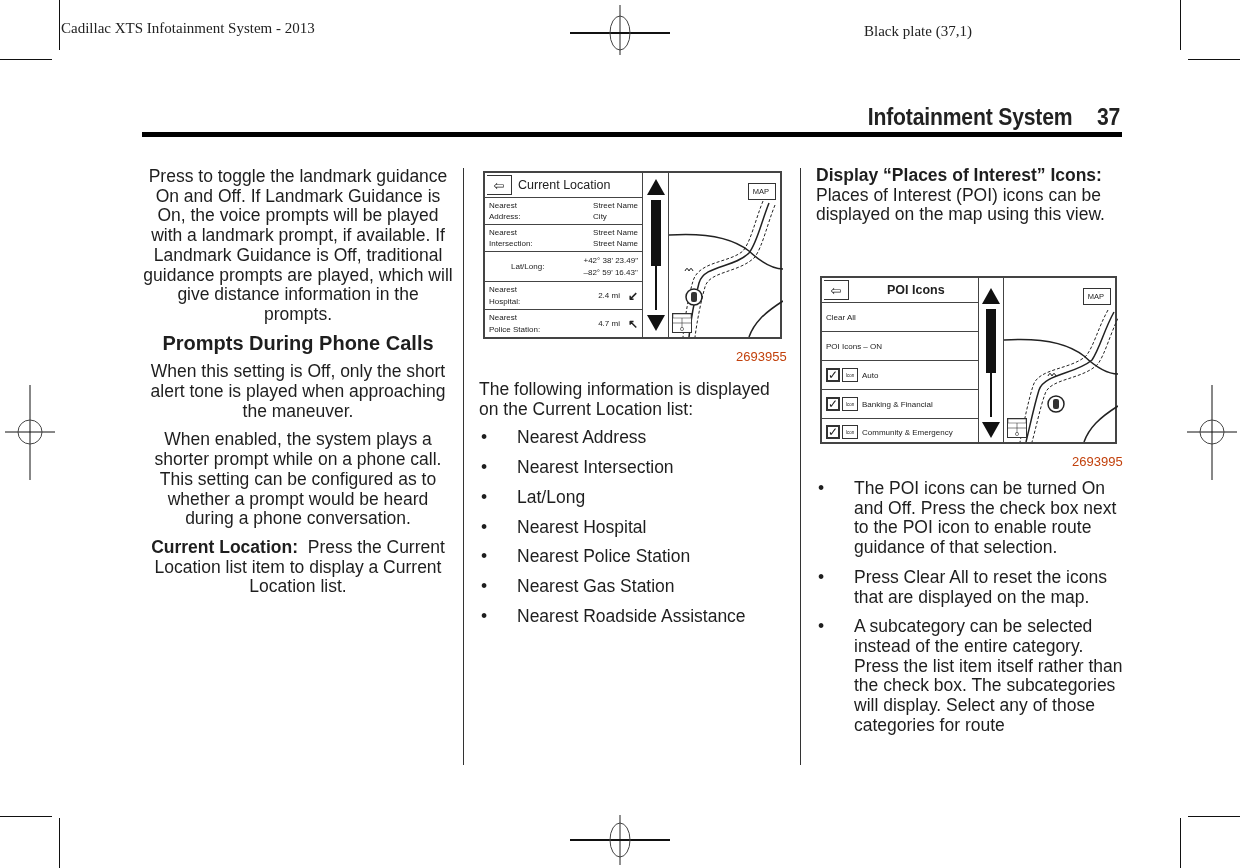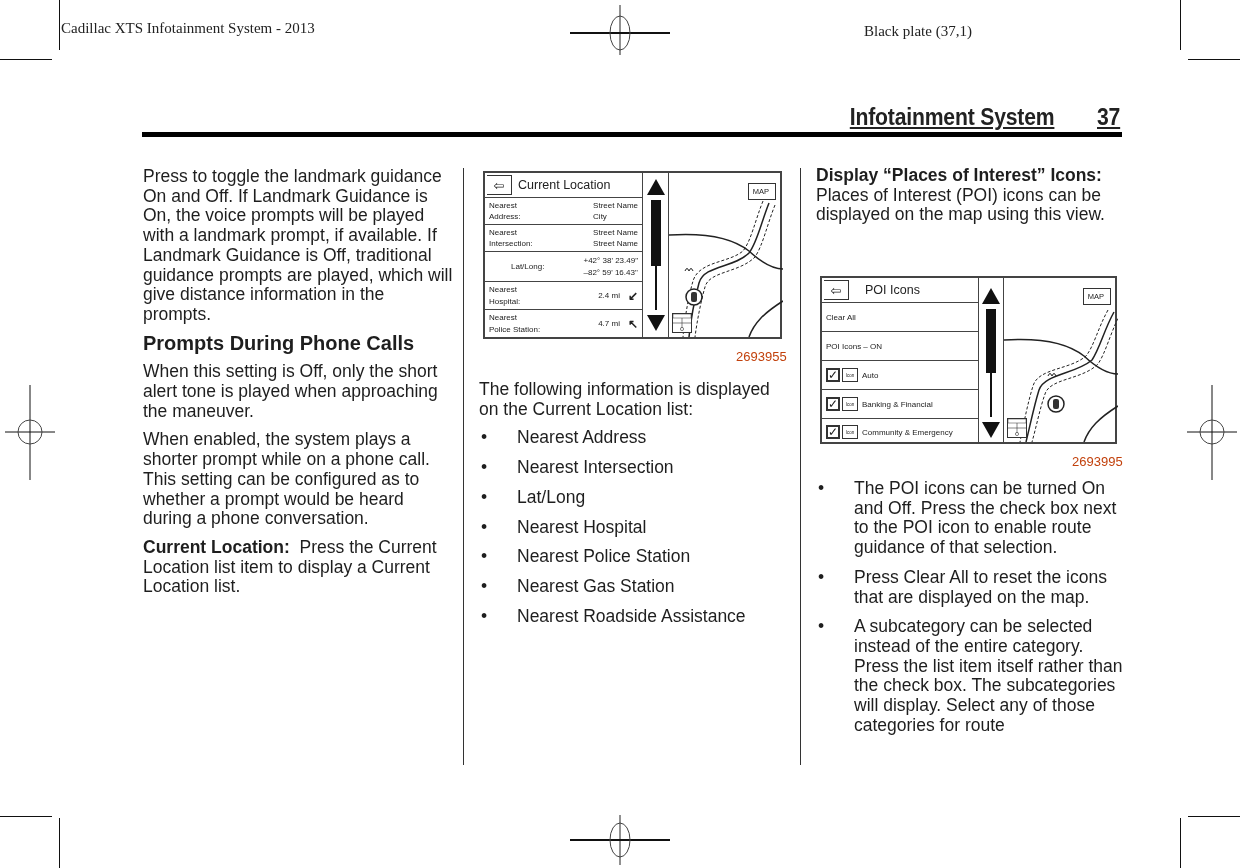"Infotainment System" div.abs { gap: 42px -> 24px; text-decoration: underline -> none }
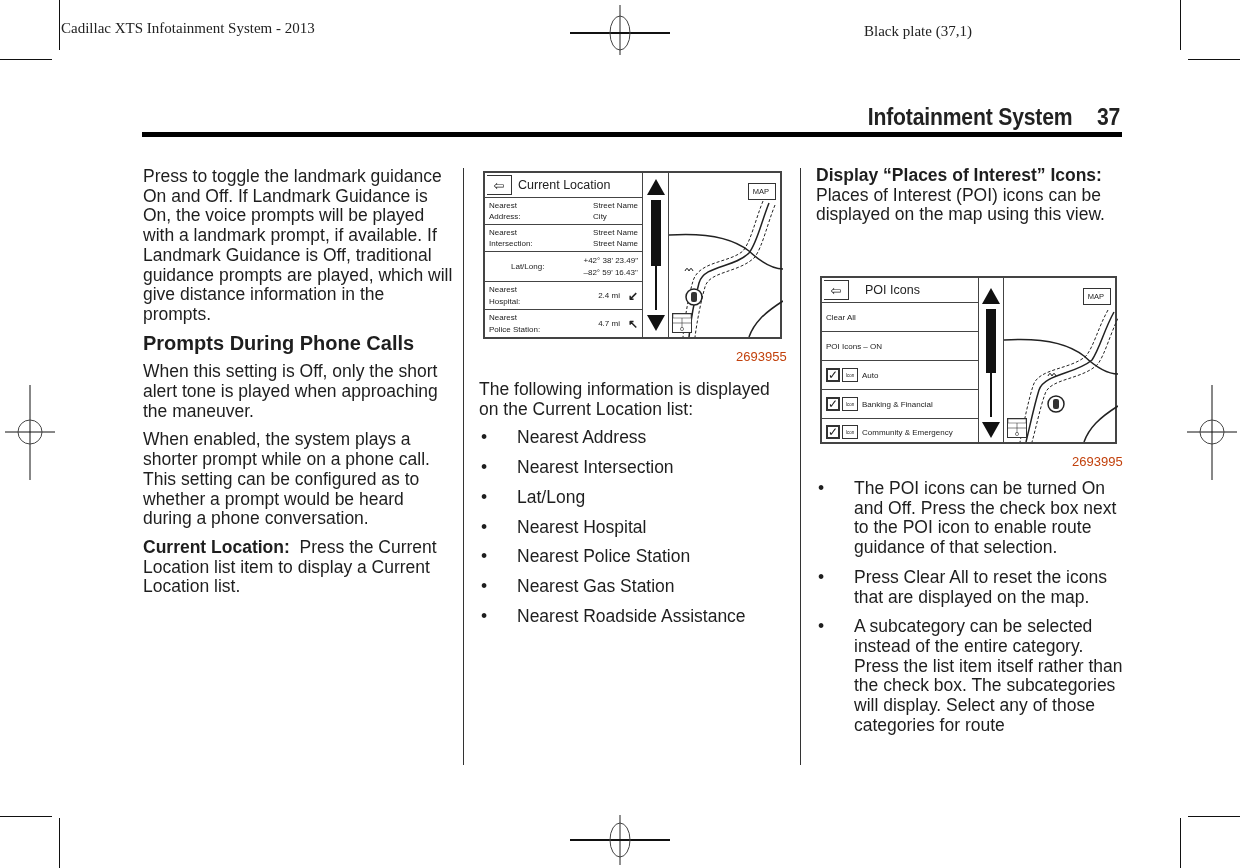"Press to toggle the landmark" div.col { text-align: none -> center }
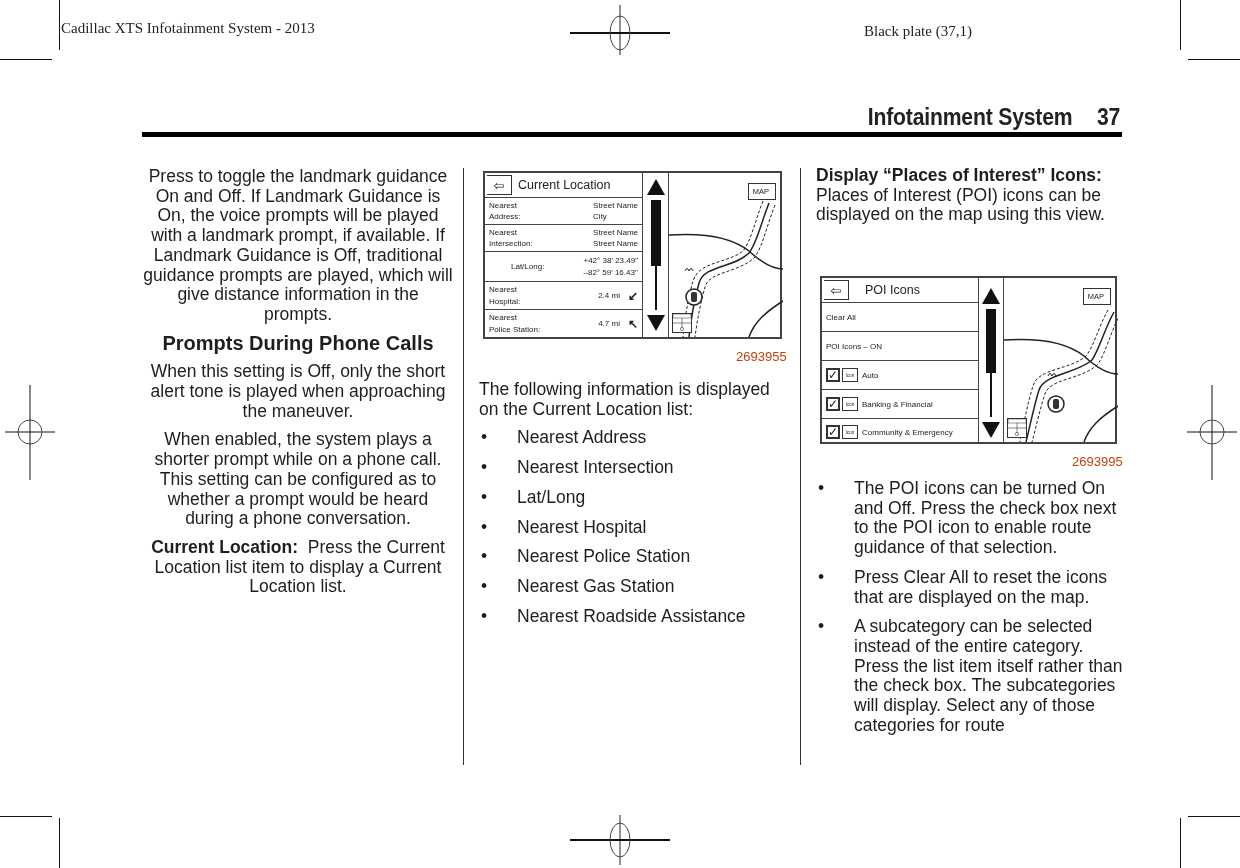"POI Icons" span { font-weight: none -> bold; margin-left: 10px -> 32px }
